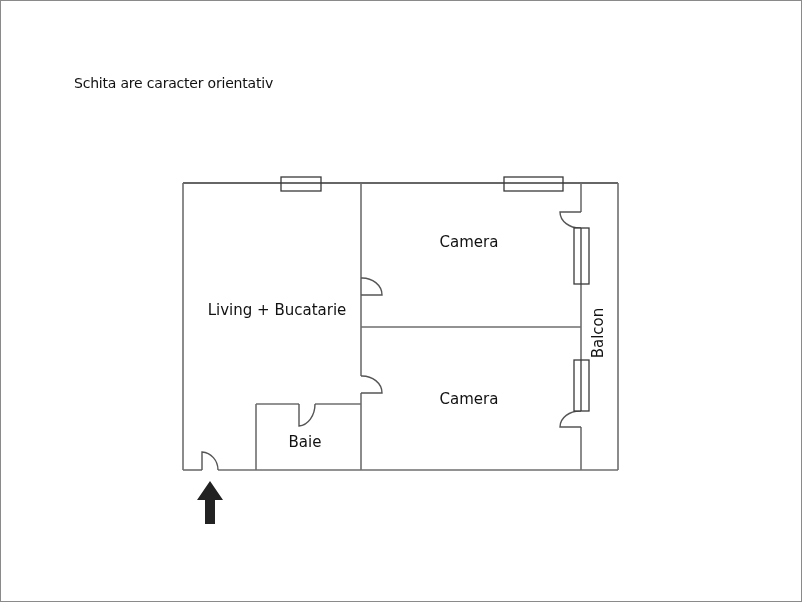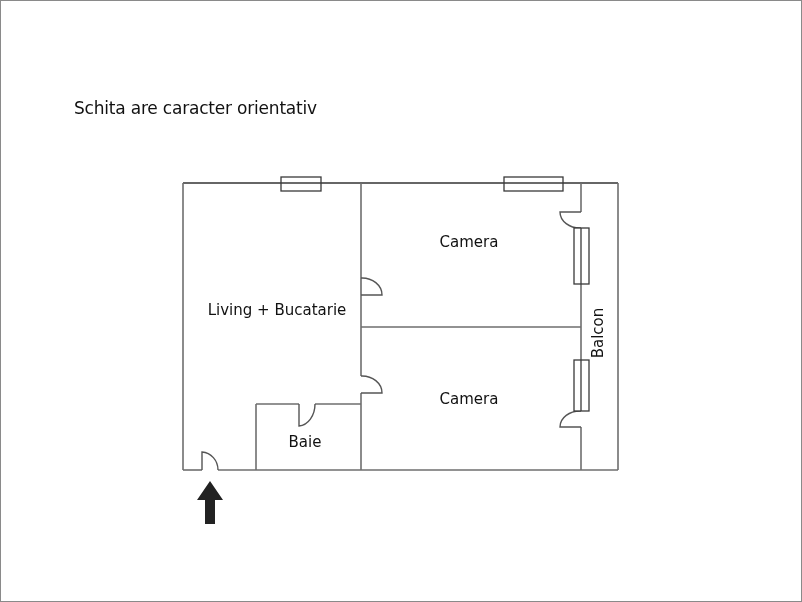"Schita are caracter orientativ" .note { font-size: 17px -> 14px; top: 98px -> 75px }
